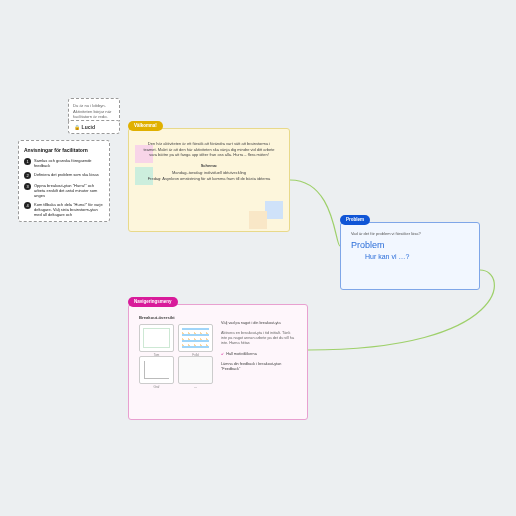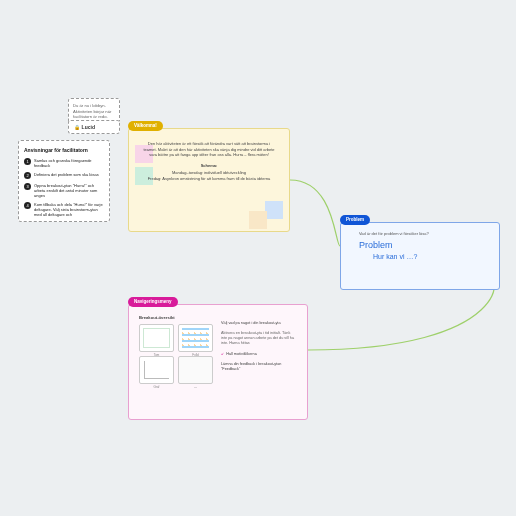"Problem" .prob { padding: 8px 18px -> 8px 10px; width: 160px -> 140px }
